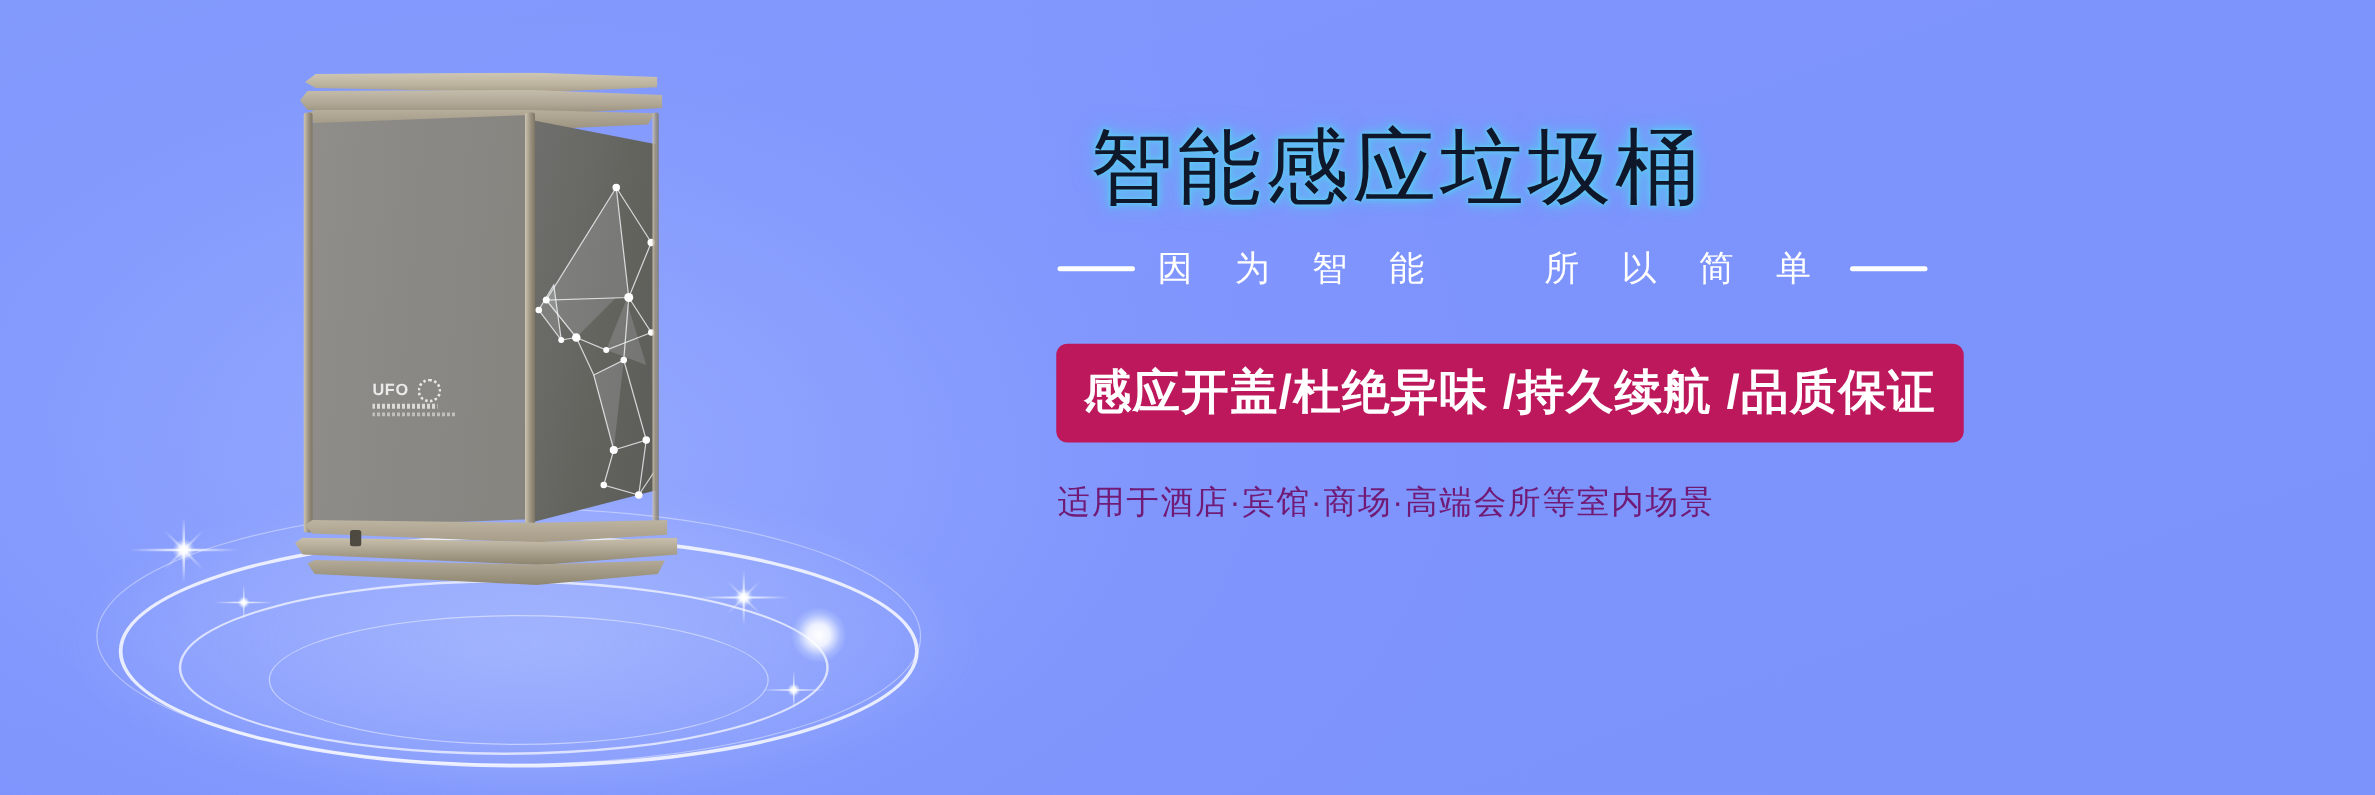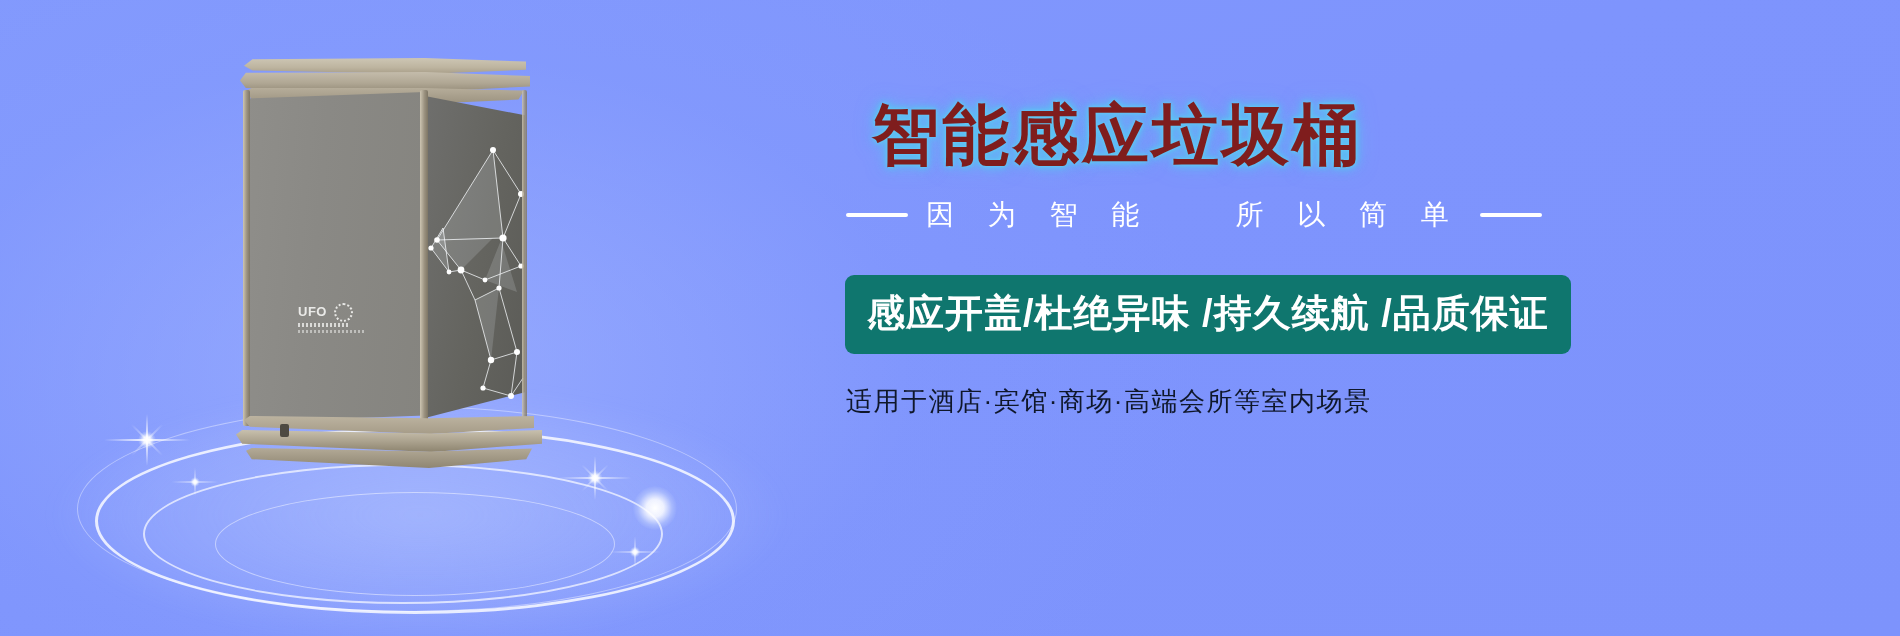"智能感应垃圾桶" .title { color: #7f1d1d -> #0f172a; font-weight: 700 -> 400 }
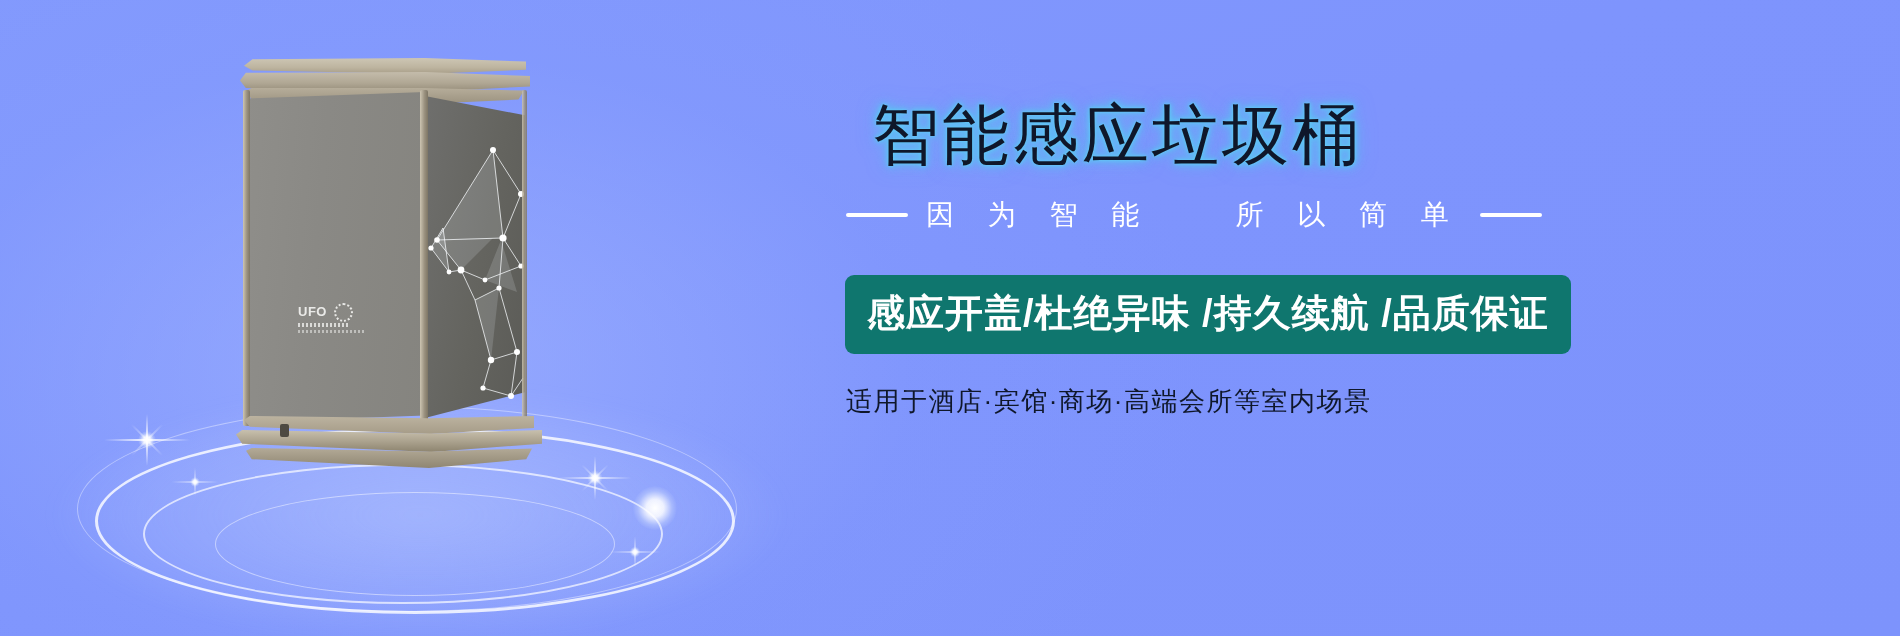"感应开盖/杜绝异味 /持久续航 /品质保证" .tagbar { background: #0f766e -> #be185d }
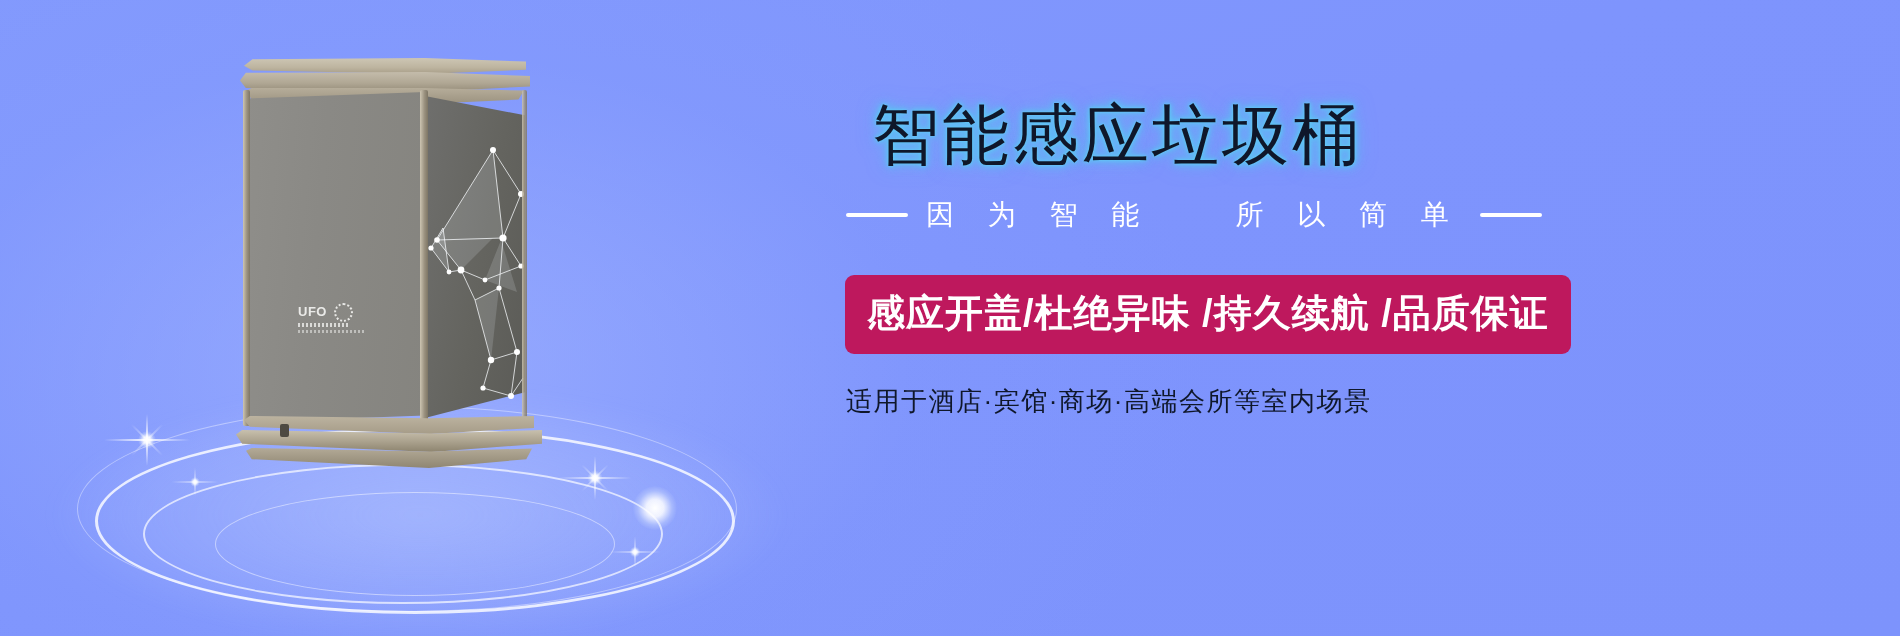"适用于酒店·宾馆·商场·高端会所等室内场景" .scene { color: #0f172a -> #701a75 }
